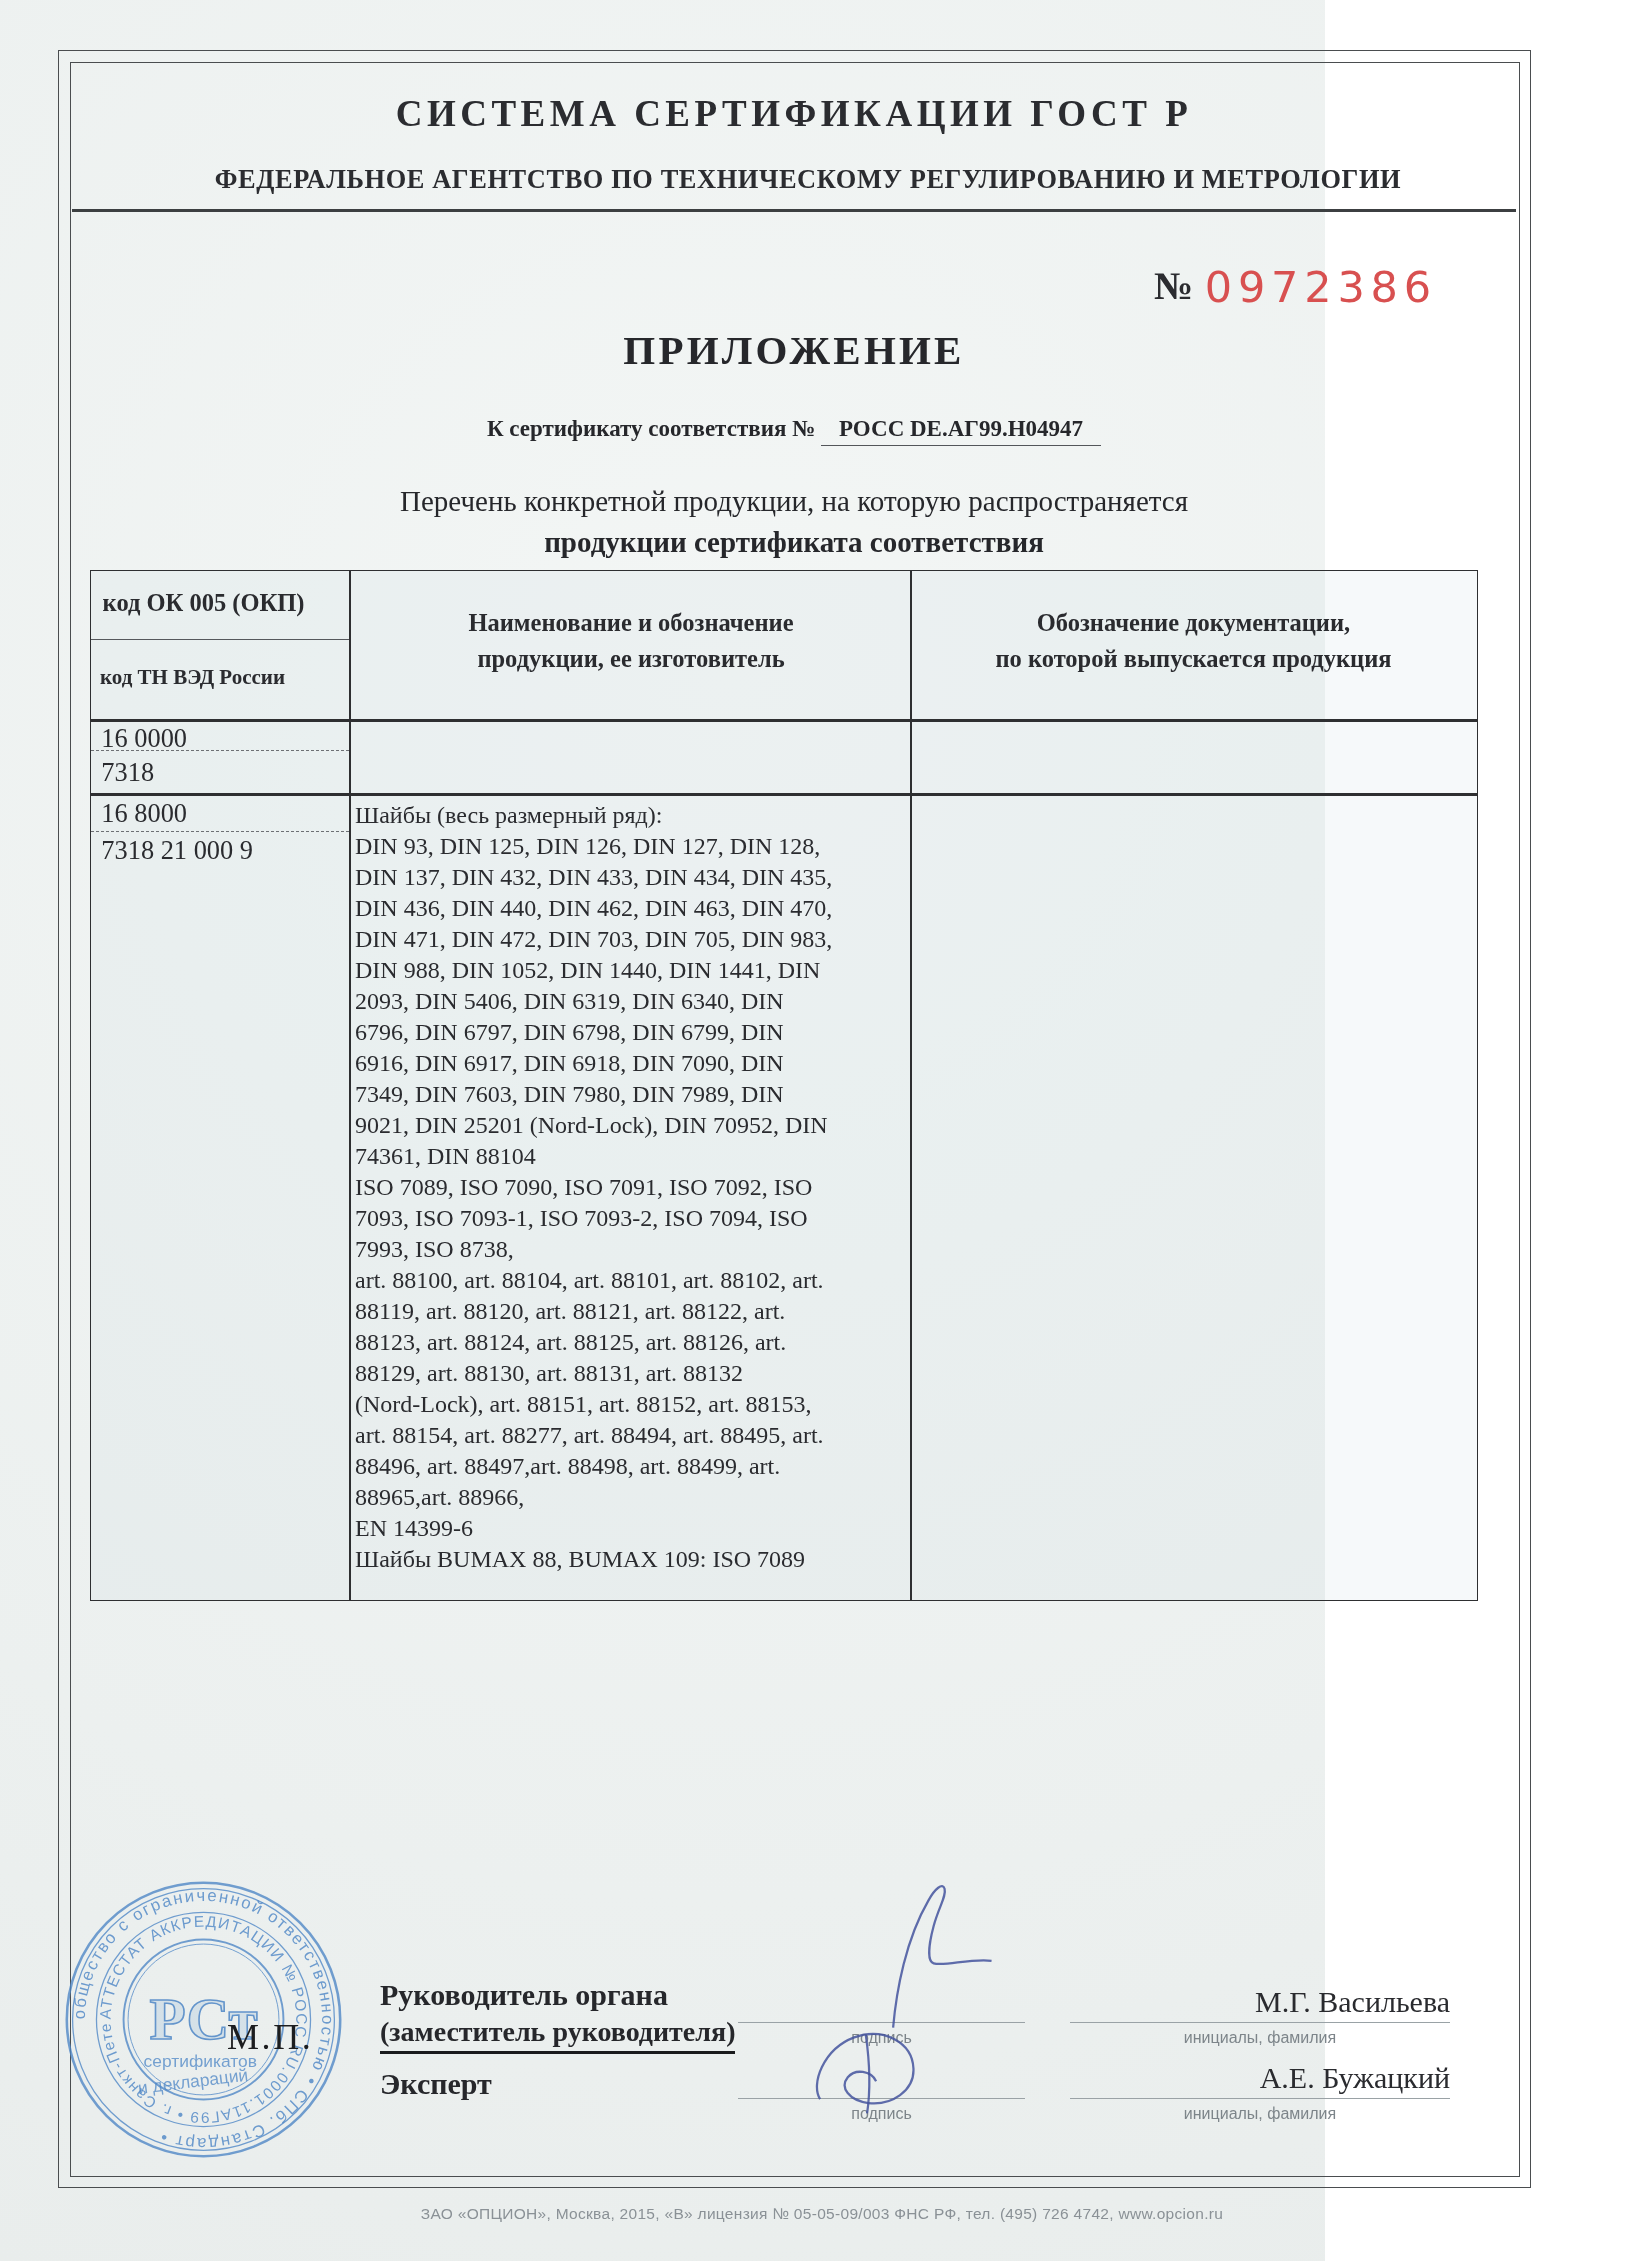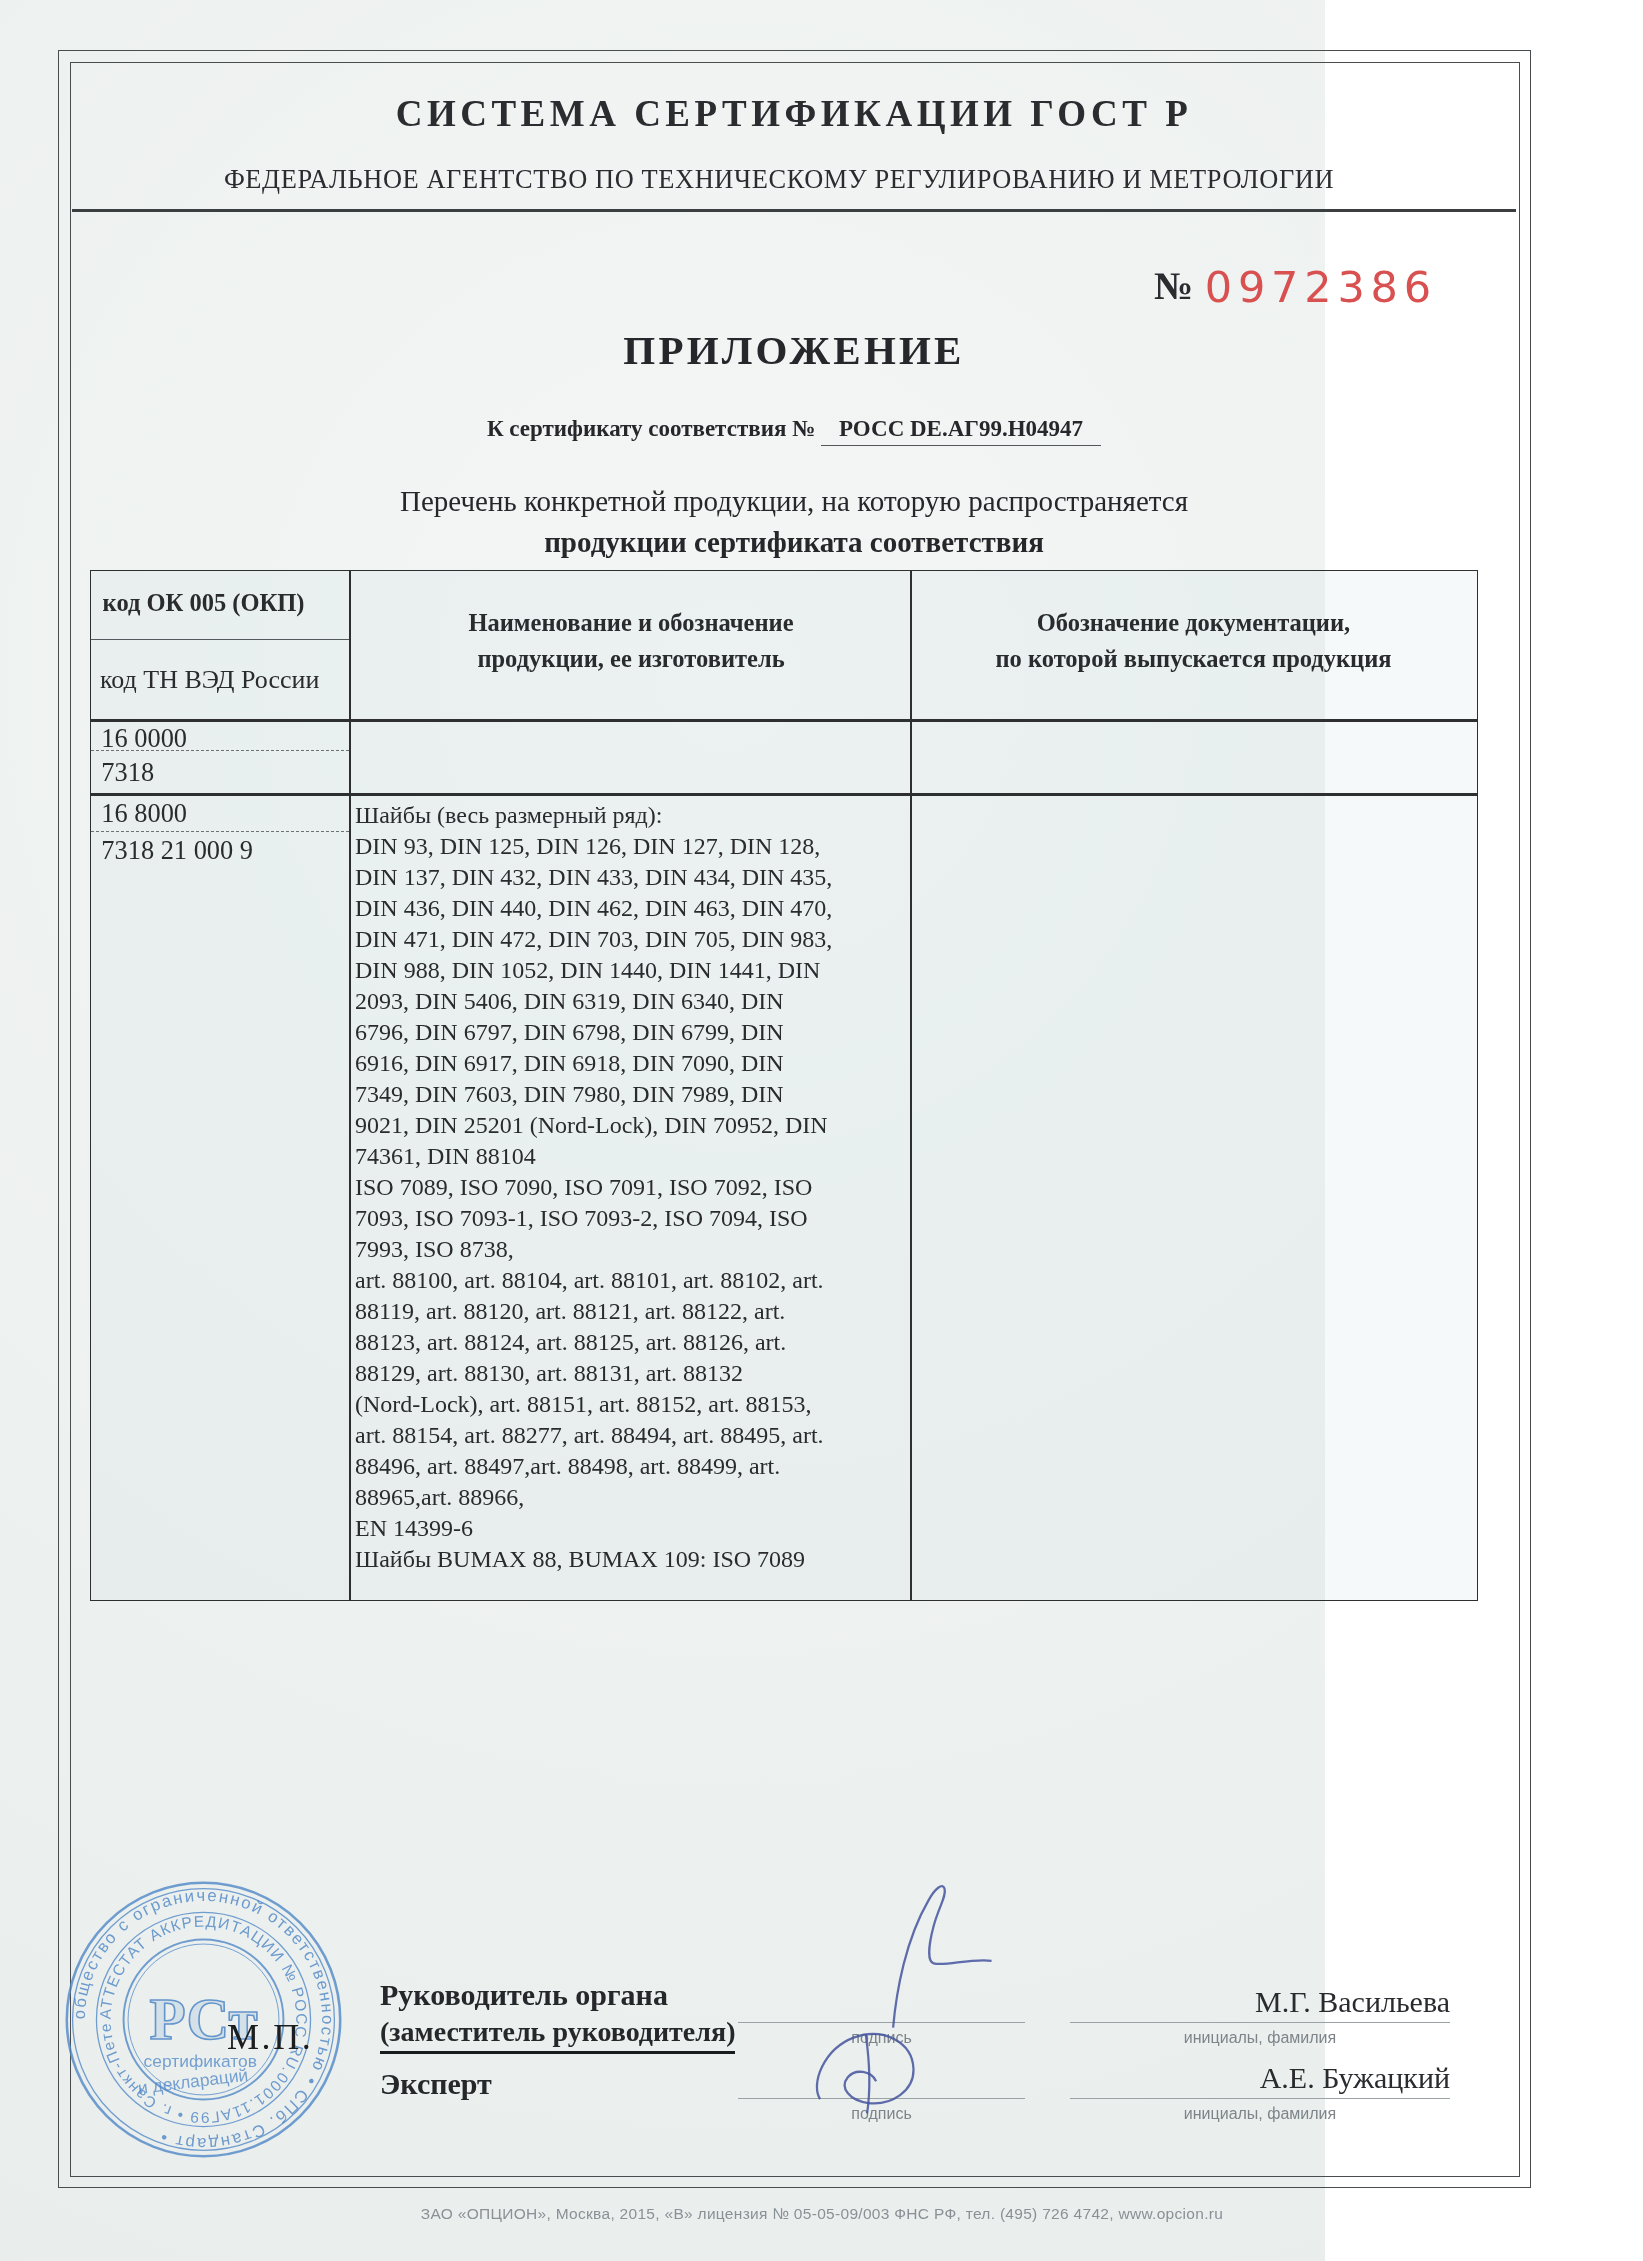"ФЕДЕРАЛЬНОЕ АГЕНТСТВО ПО ТЕХНИЧЕСКОМУ" .t2 { font-weight: normal -> bold; left: 55px -> 84px }
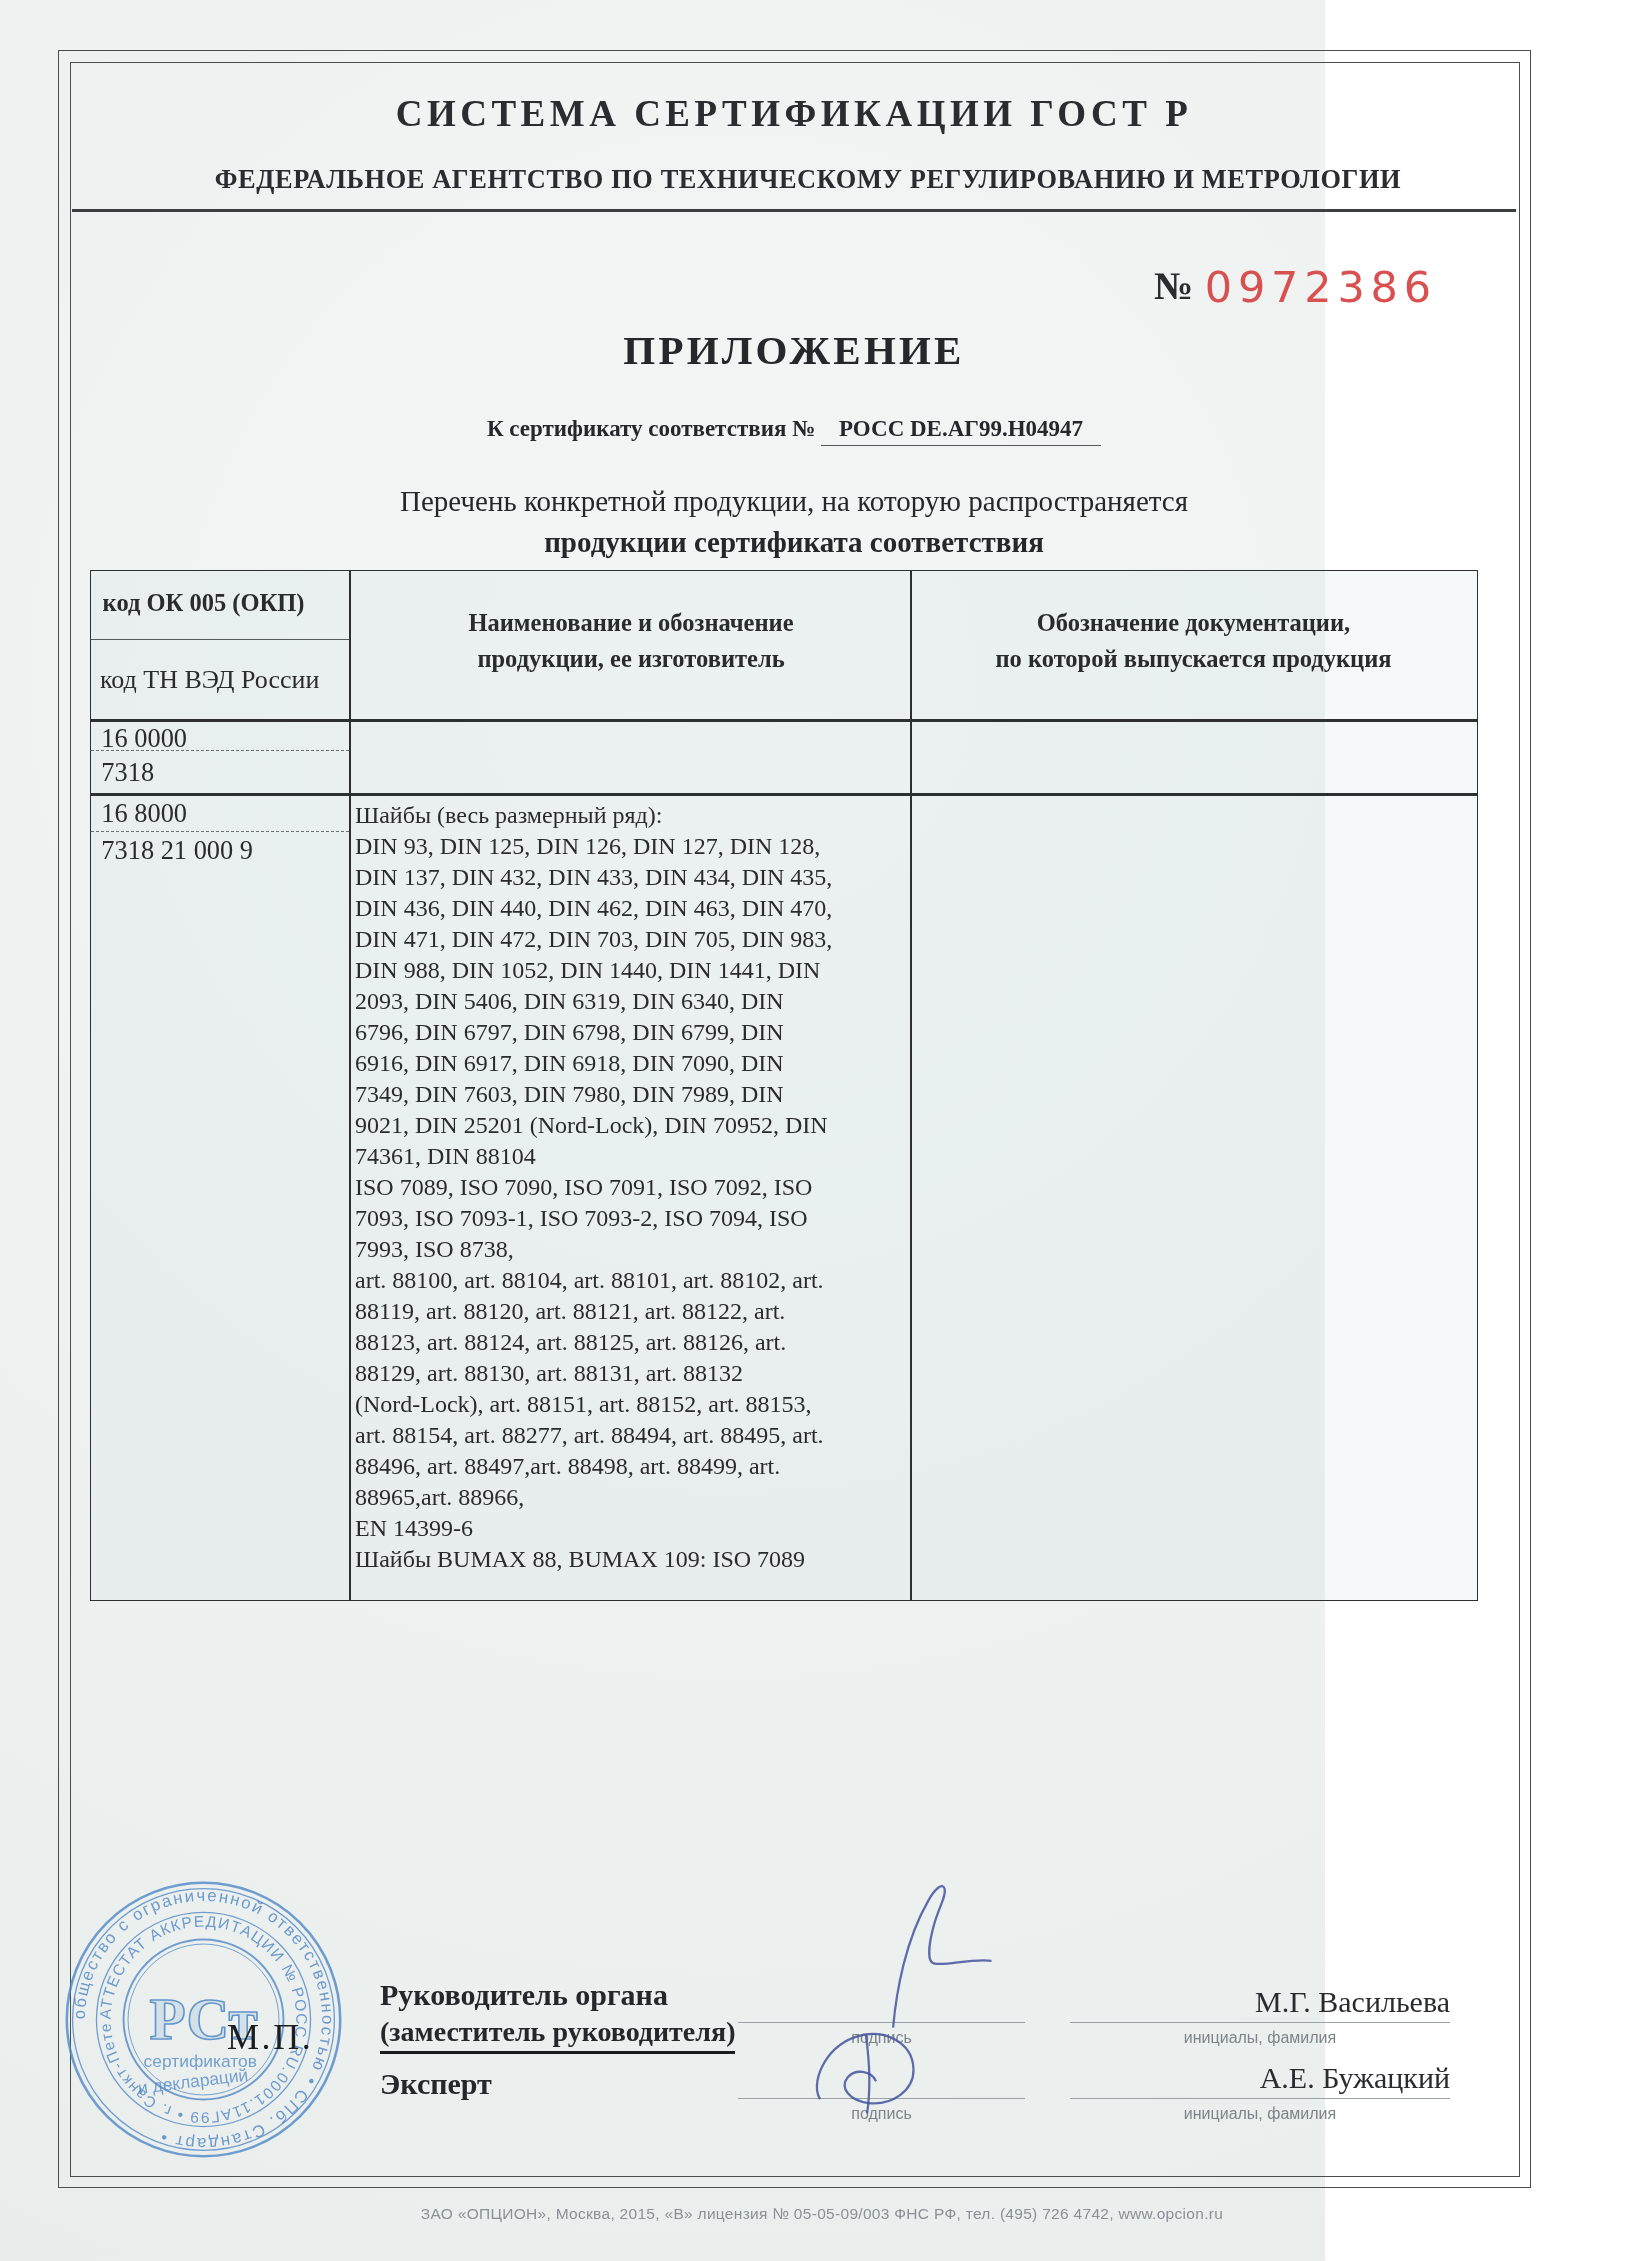"код ТН ВЭД России" .c1-bot { font-size: 26px -> 21px; font-weight: normal -> bold }
